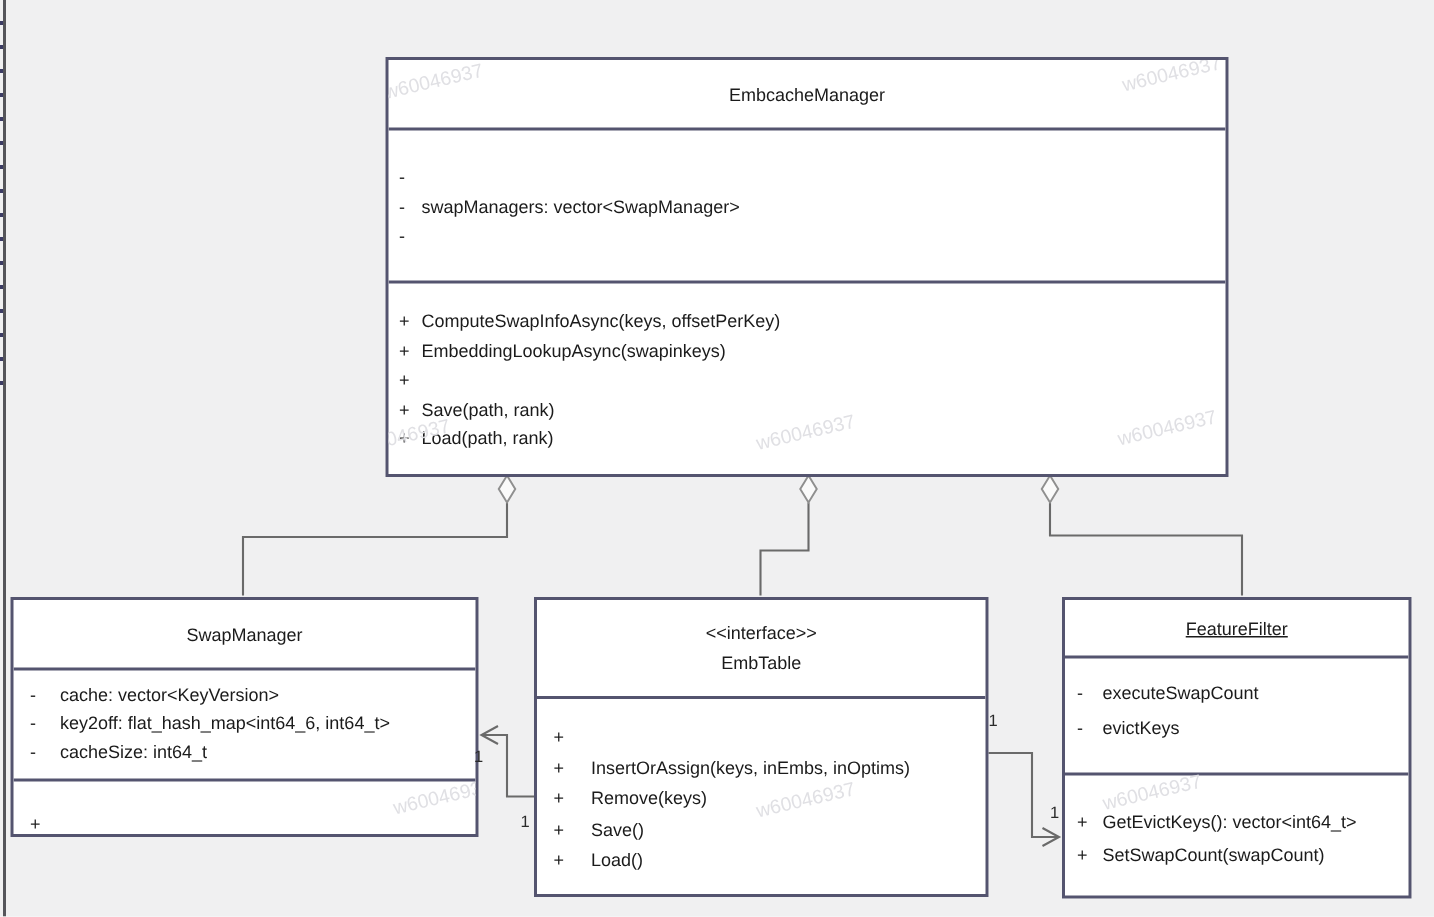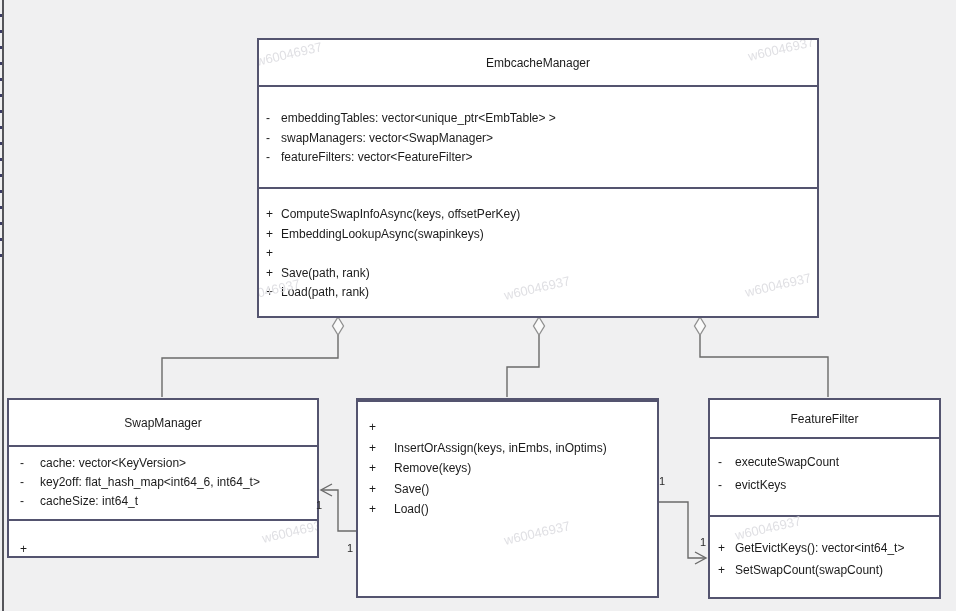"embeddingTables:" span.mtext { html: <span>embeddingTables: vector&lt;unique_ptr&lt;EmbTable&gt; &gt;</span> -> none }
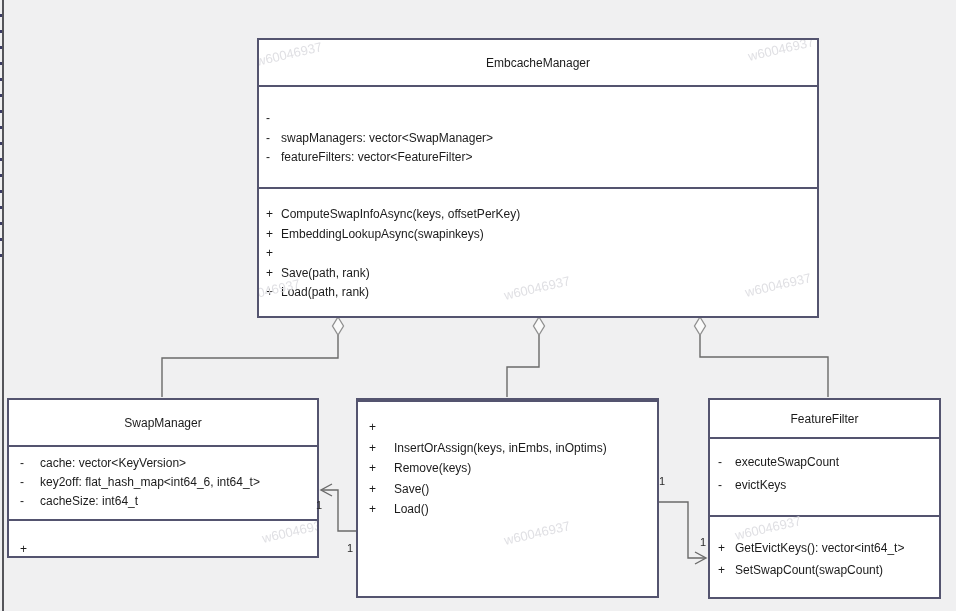"featureFilters: vector<FeatureFilter>" span.mtext { html: <span>featureFilters: vector&lt;FeatureFilter&gt;</span> -> none }
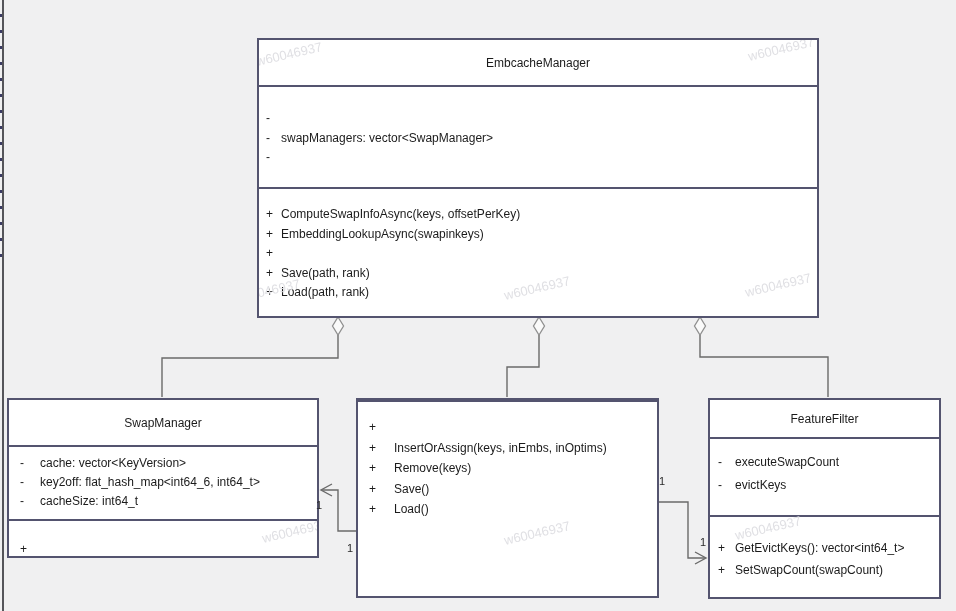"<<interface>>" div.title { html: none -> <div> <div>&lt;&lt;interface&gt;&gt;</div> <div>EmbTable</div> </div> }
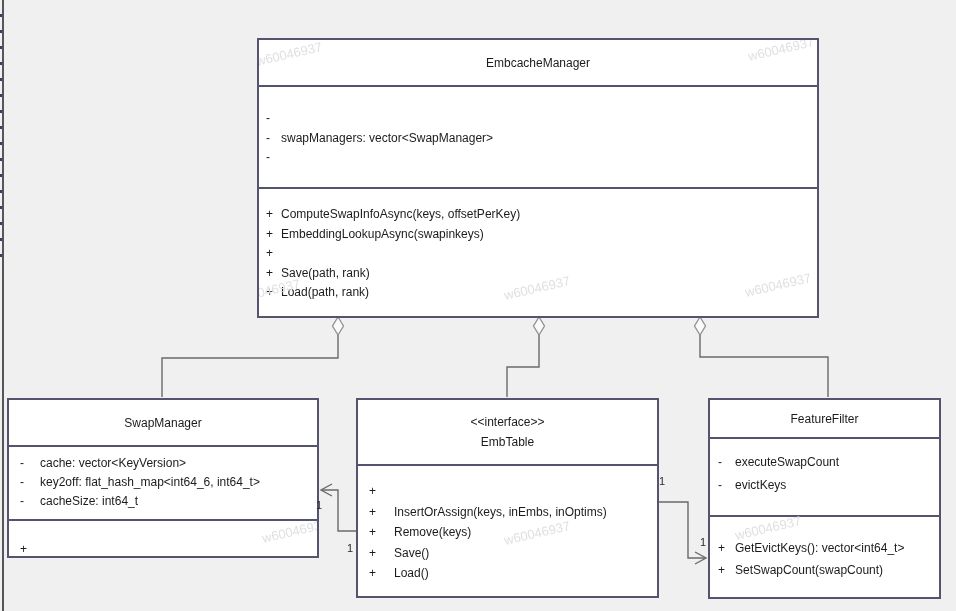"FeatureFilter" #cls-feature .title { text-decoration: none -> underline }
